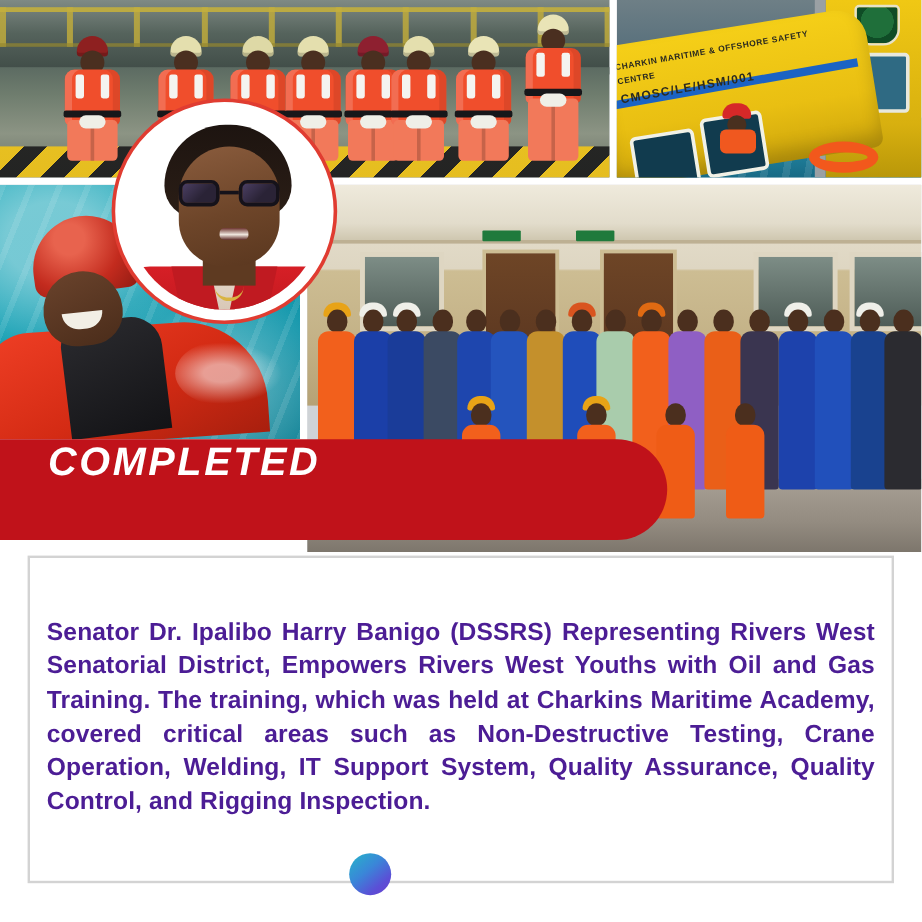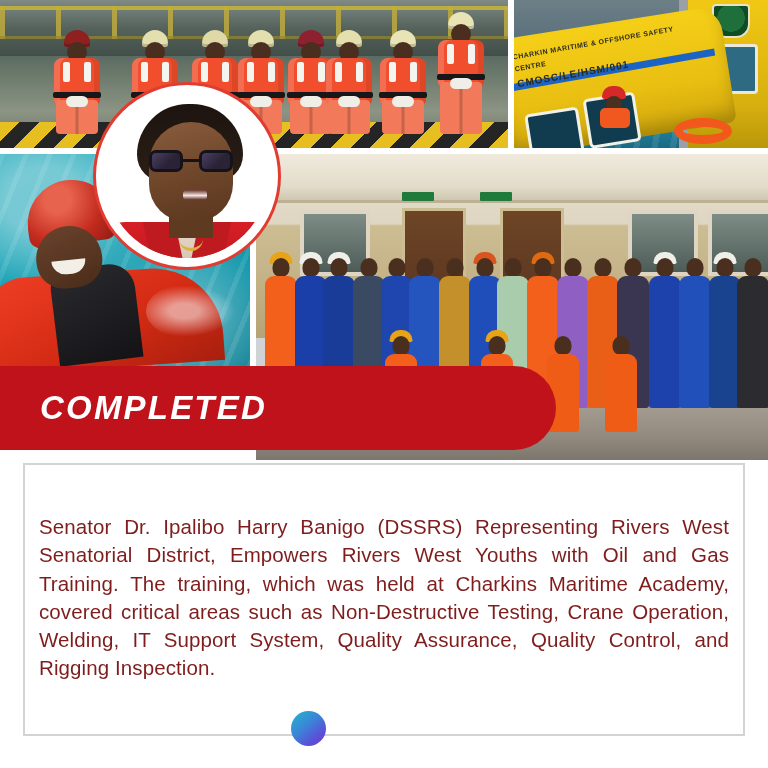"COMPLETED" .banner { align-items: center -> none }
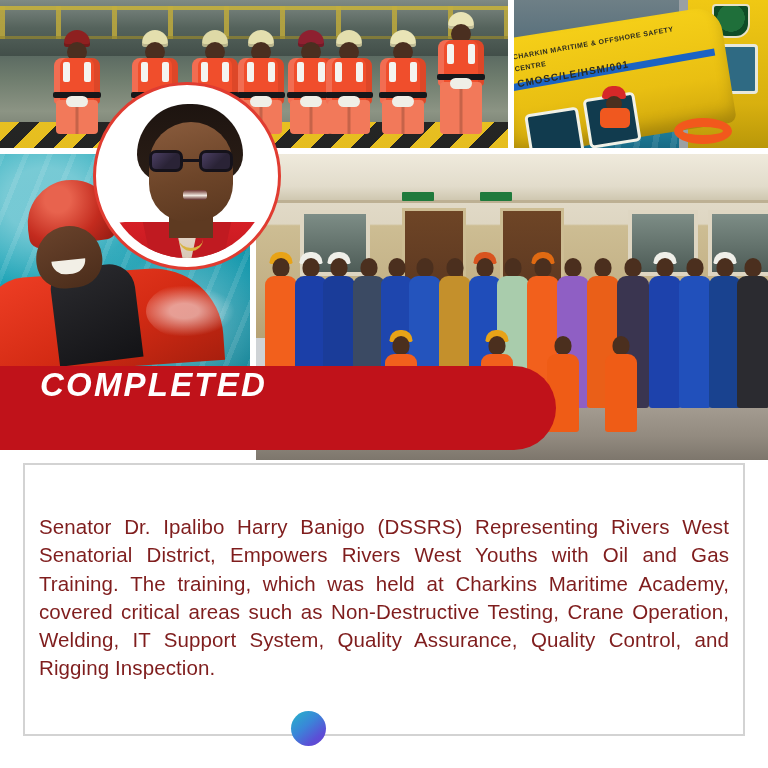"Senator Dr. Ipalibo Harry Banigo" .card-body { color: #7f1d1d -> #4c1d95; font-weight: 400 -> 700 }
